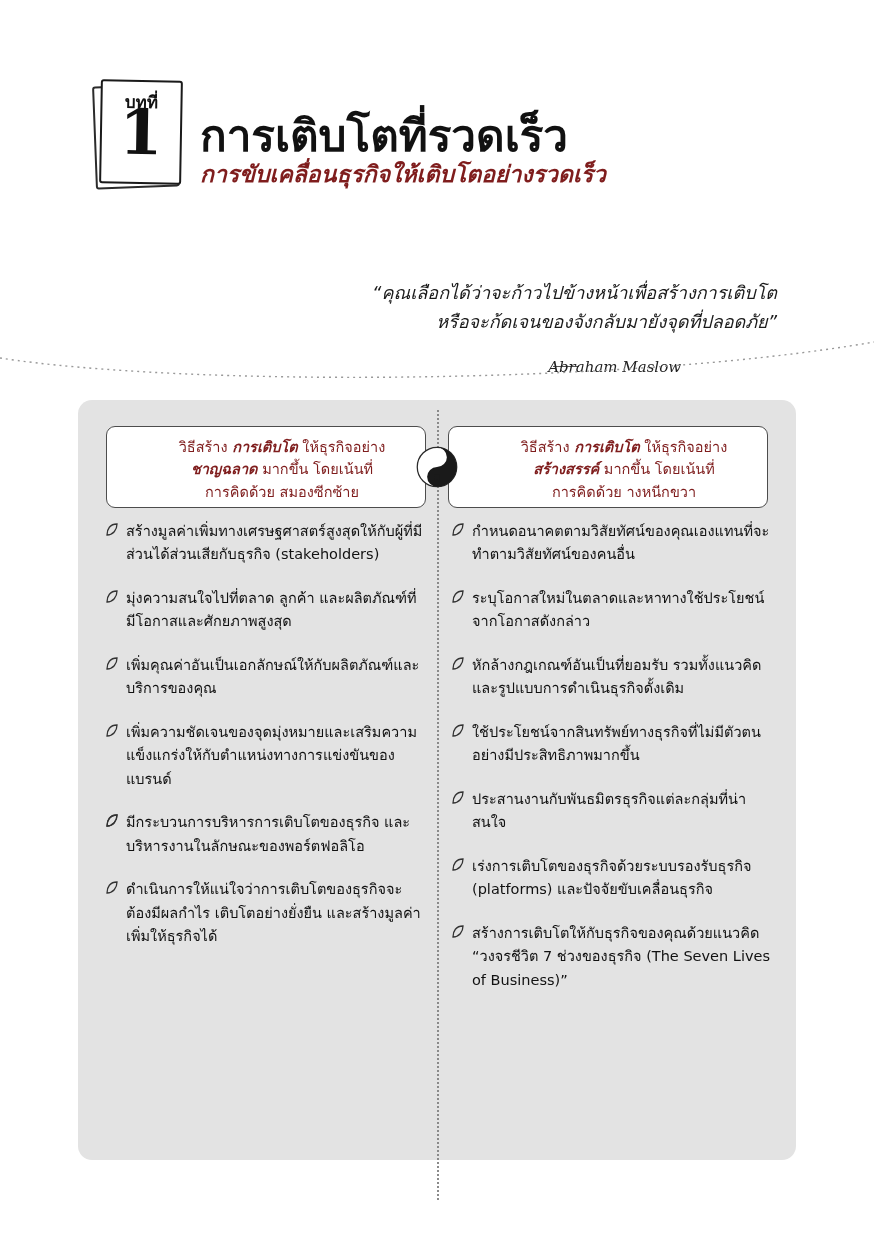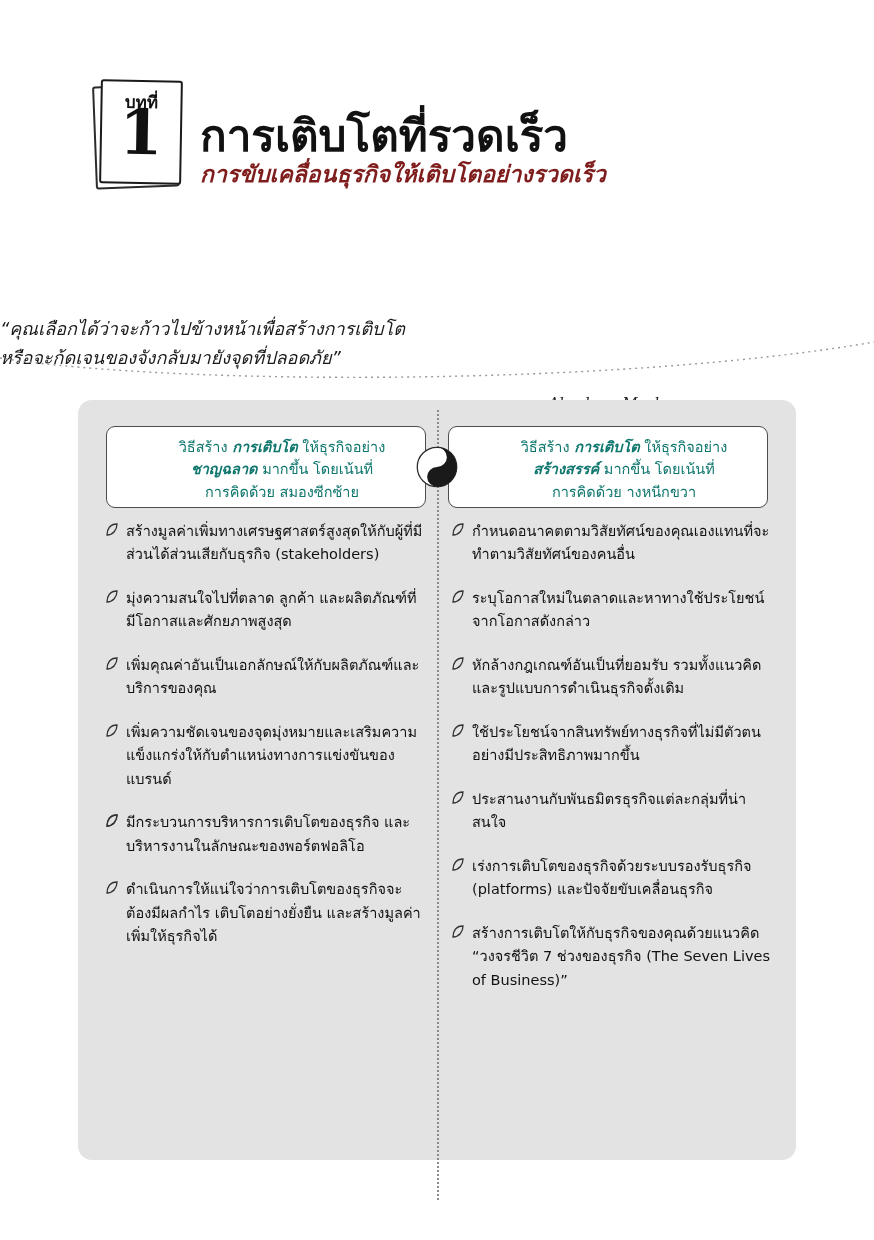"“คุณเลือกได้ว่าจะก้าวไปข้างหน้าเพื่อสร้า" .quote-block { margin-top: 36px -> none; text-align: left -> right }
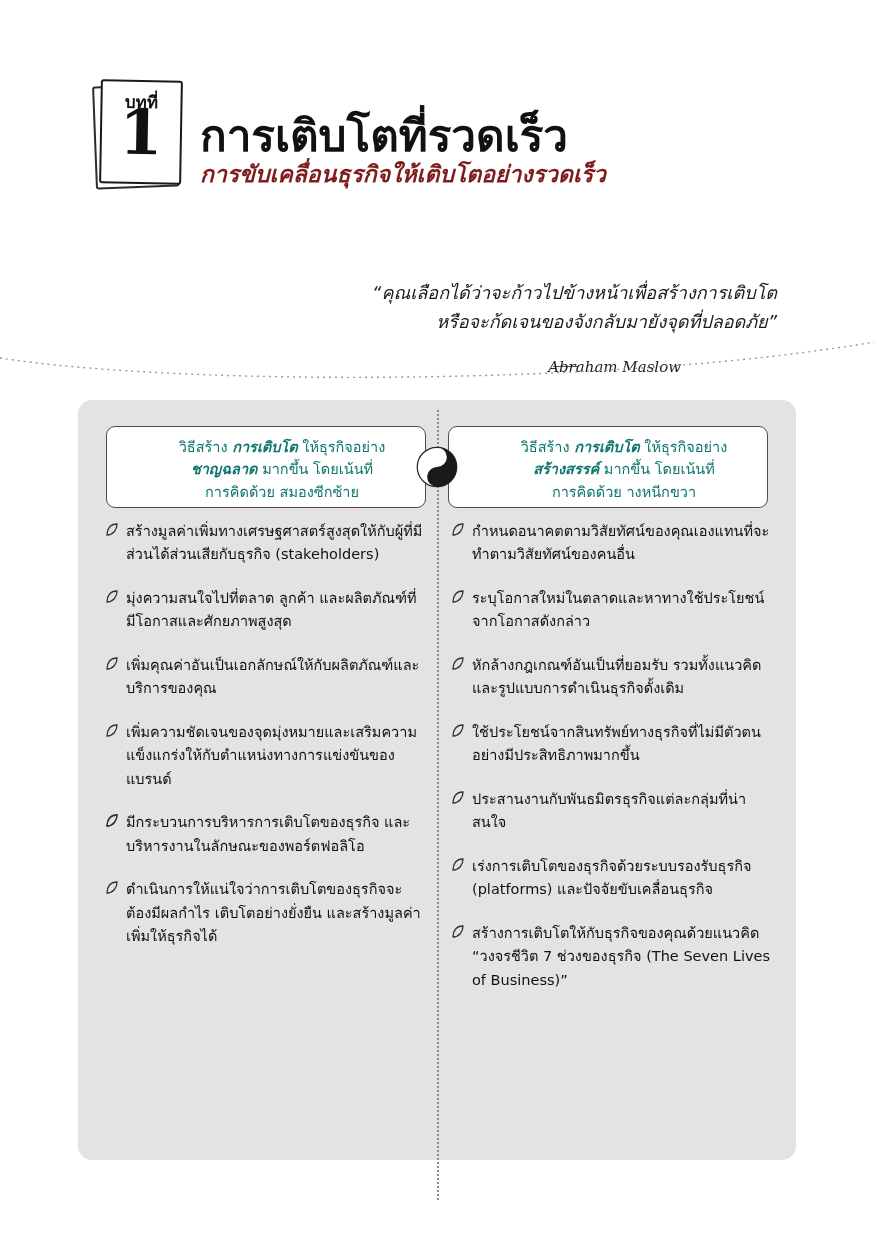"วิธีสร้าง การเติบโต ให้ธุรกิจอย่าง" .head-line { color: #0f766e -> #7f1d1d }
